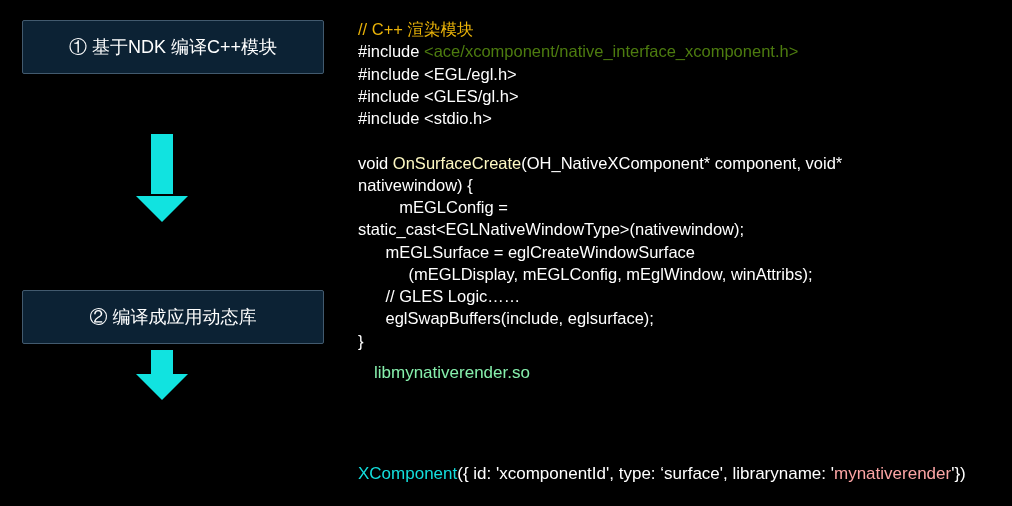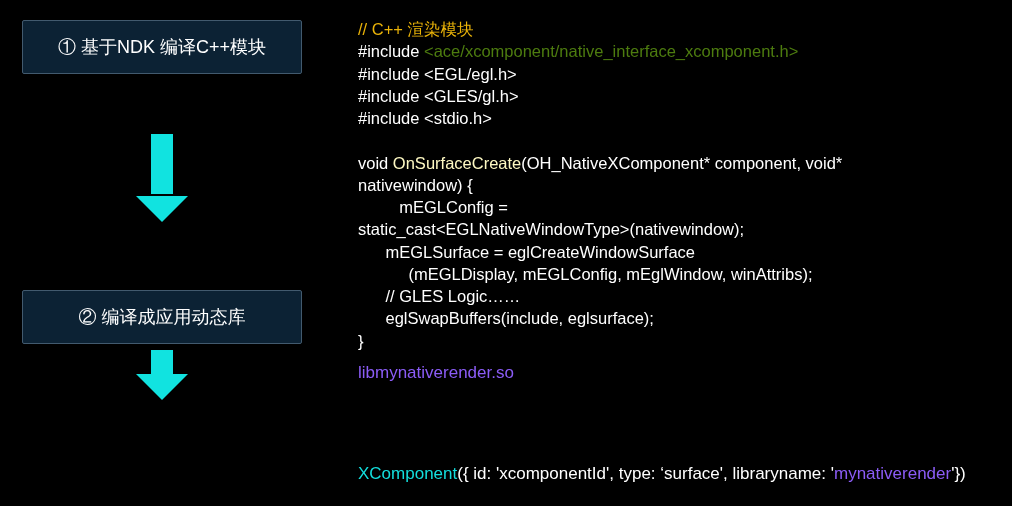"① 基于NDK 编译C++模块" .box { width: 280px -> 302px }
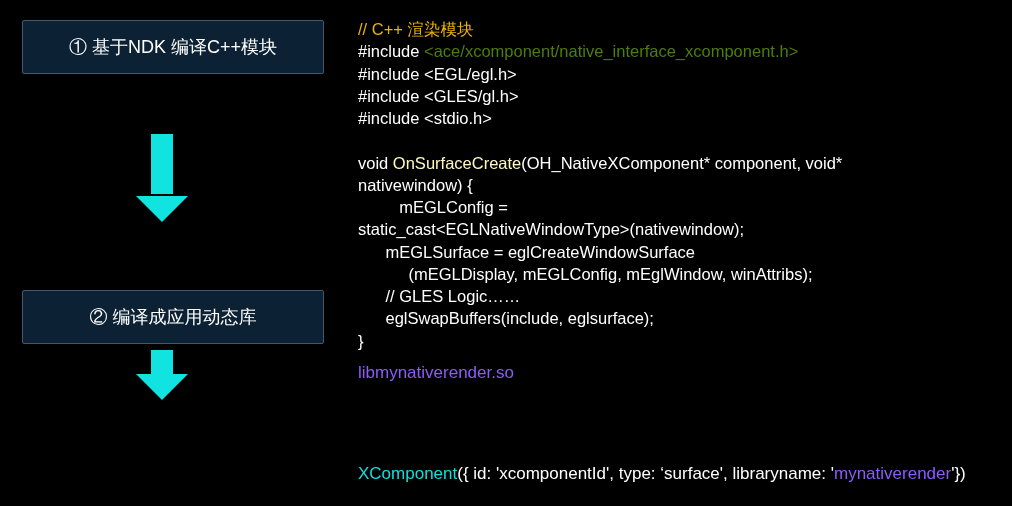"libmynativerender.so" .lib { color: #8b5cf6 -> #86efac; left: 0 -> 16px }
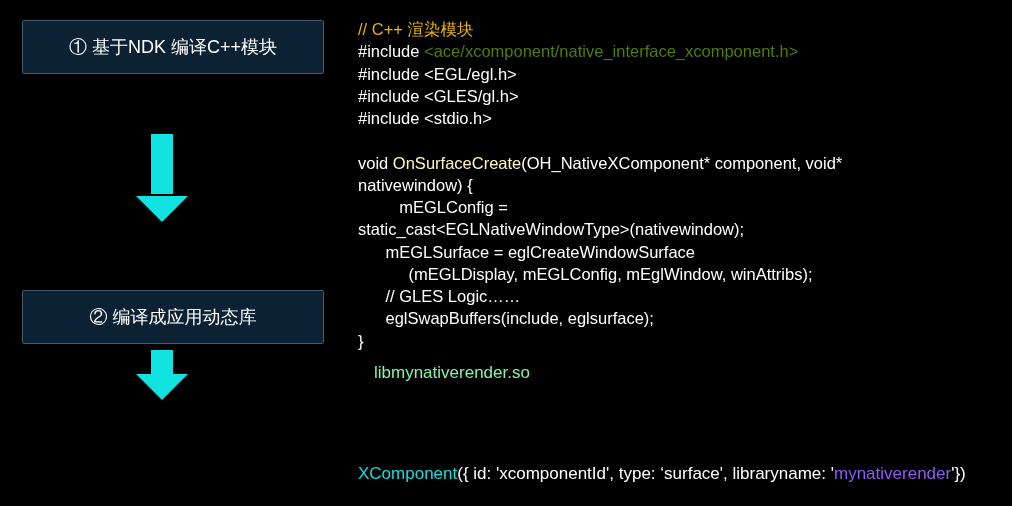"mynativerender" .xcomp-line .libname { color: #8b5cf6 -> #fca5a5 }
